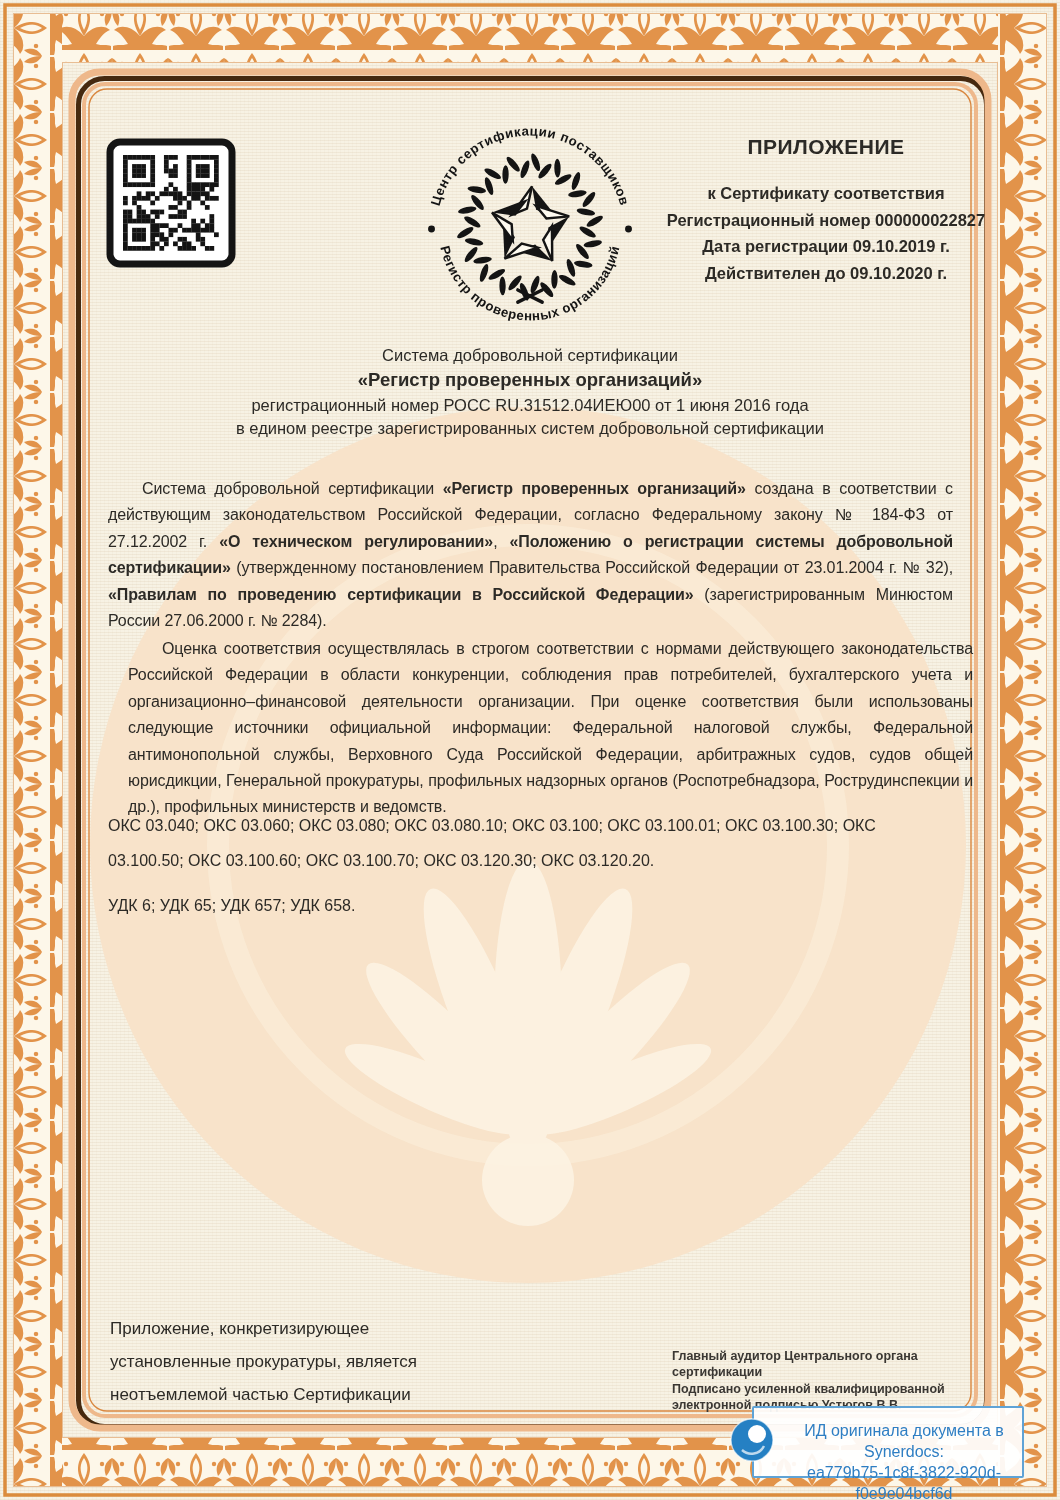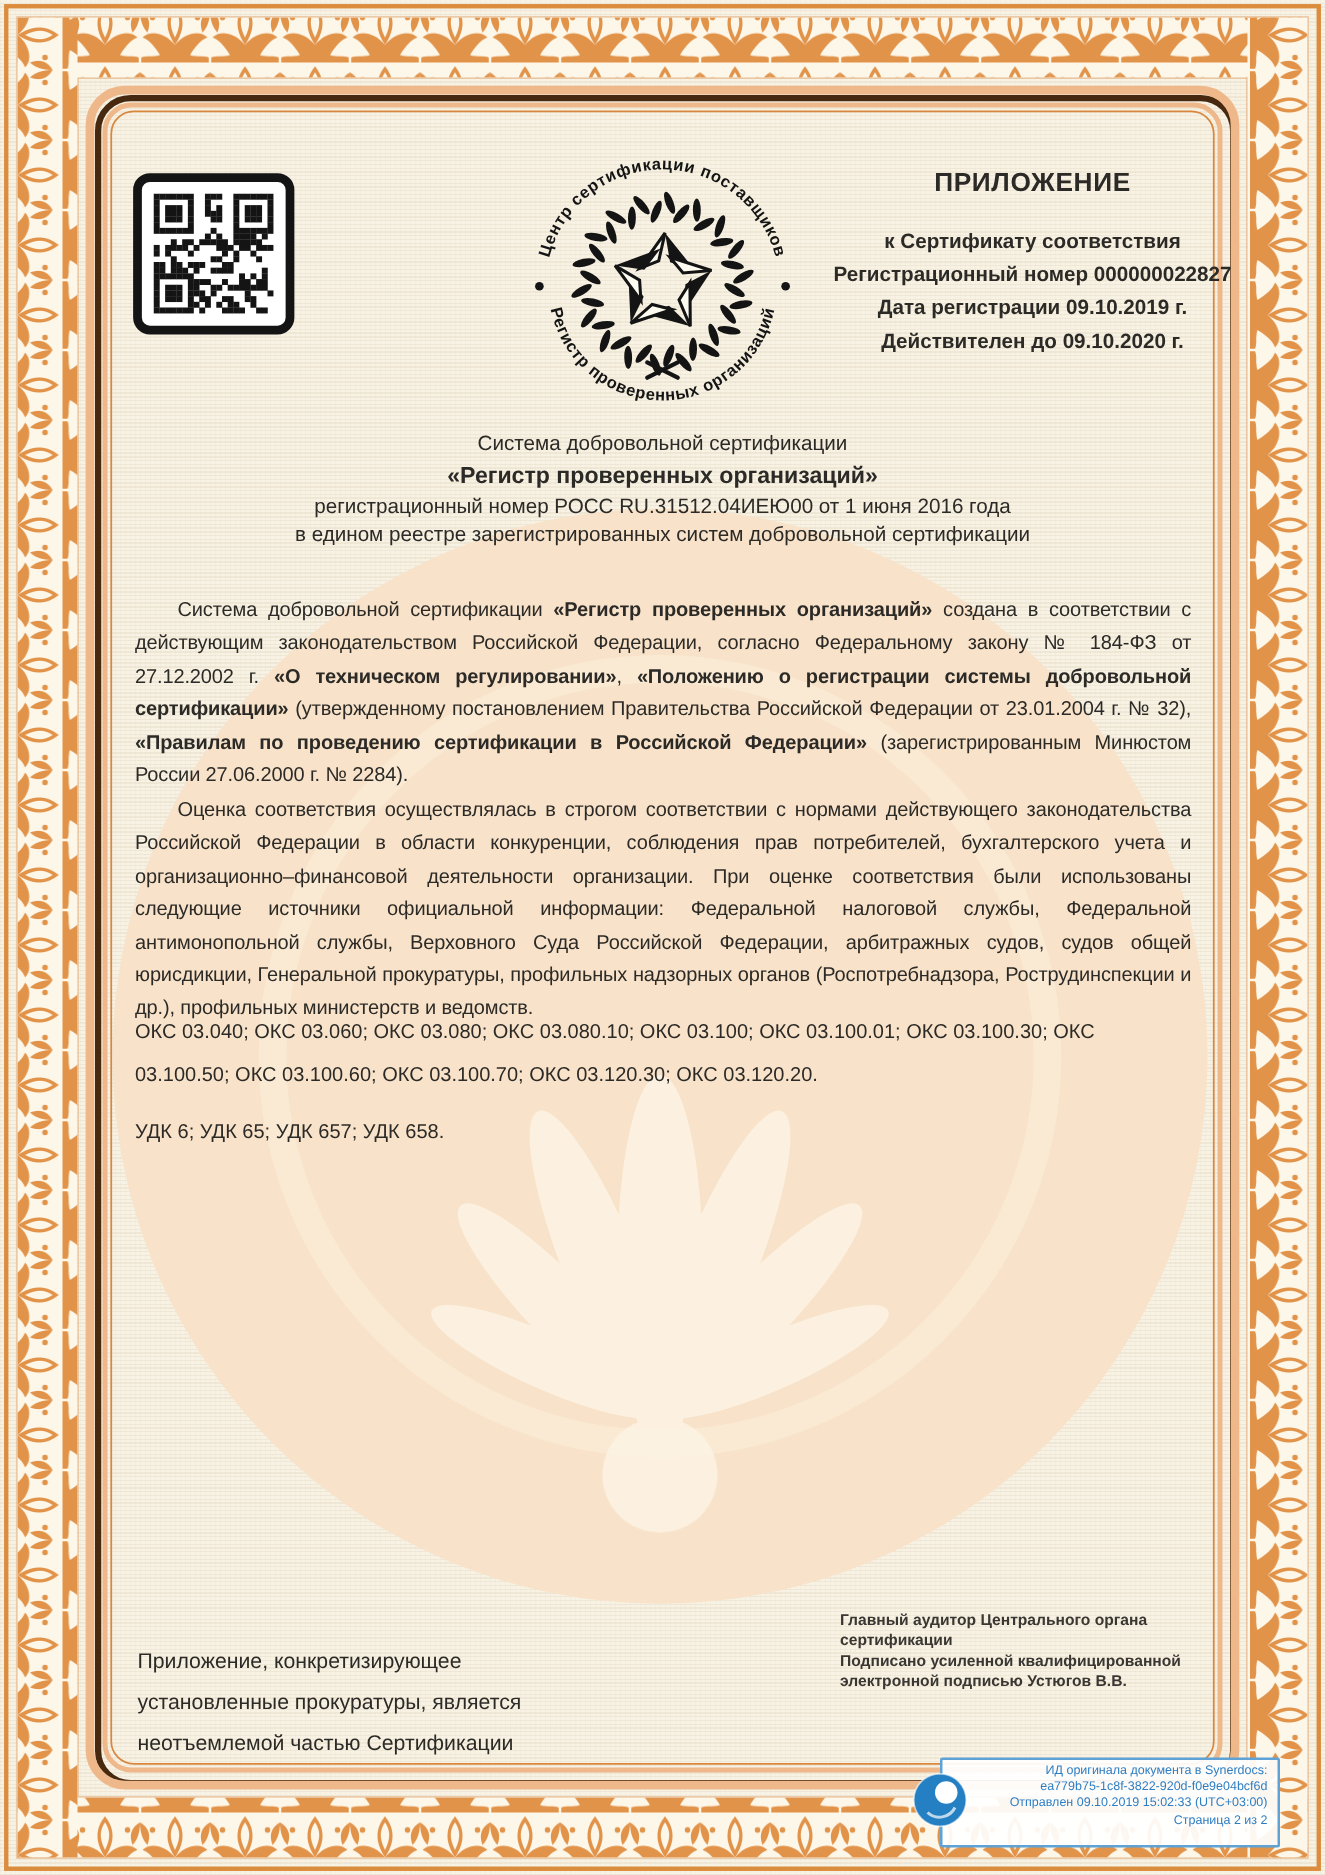"Оценка соответствия осуществлялась в" .p2 { margin-left: none -> 20px }
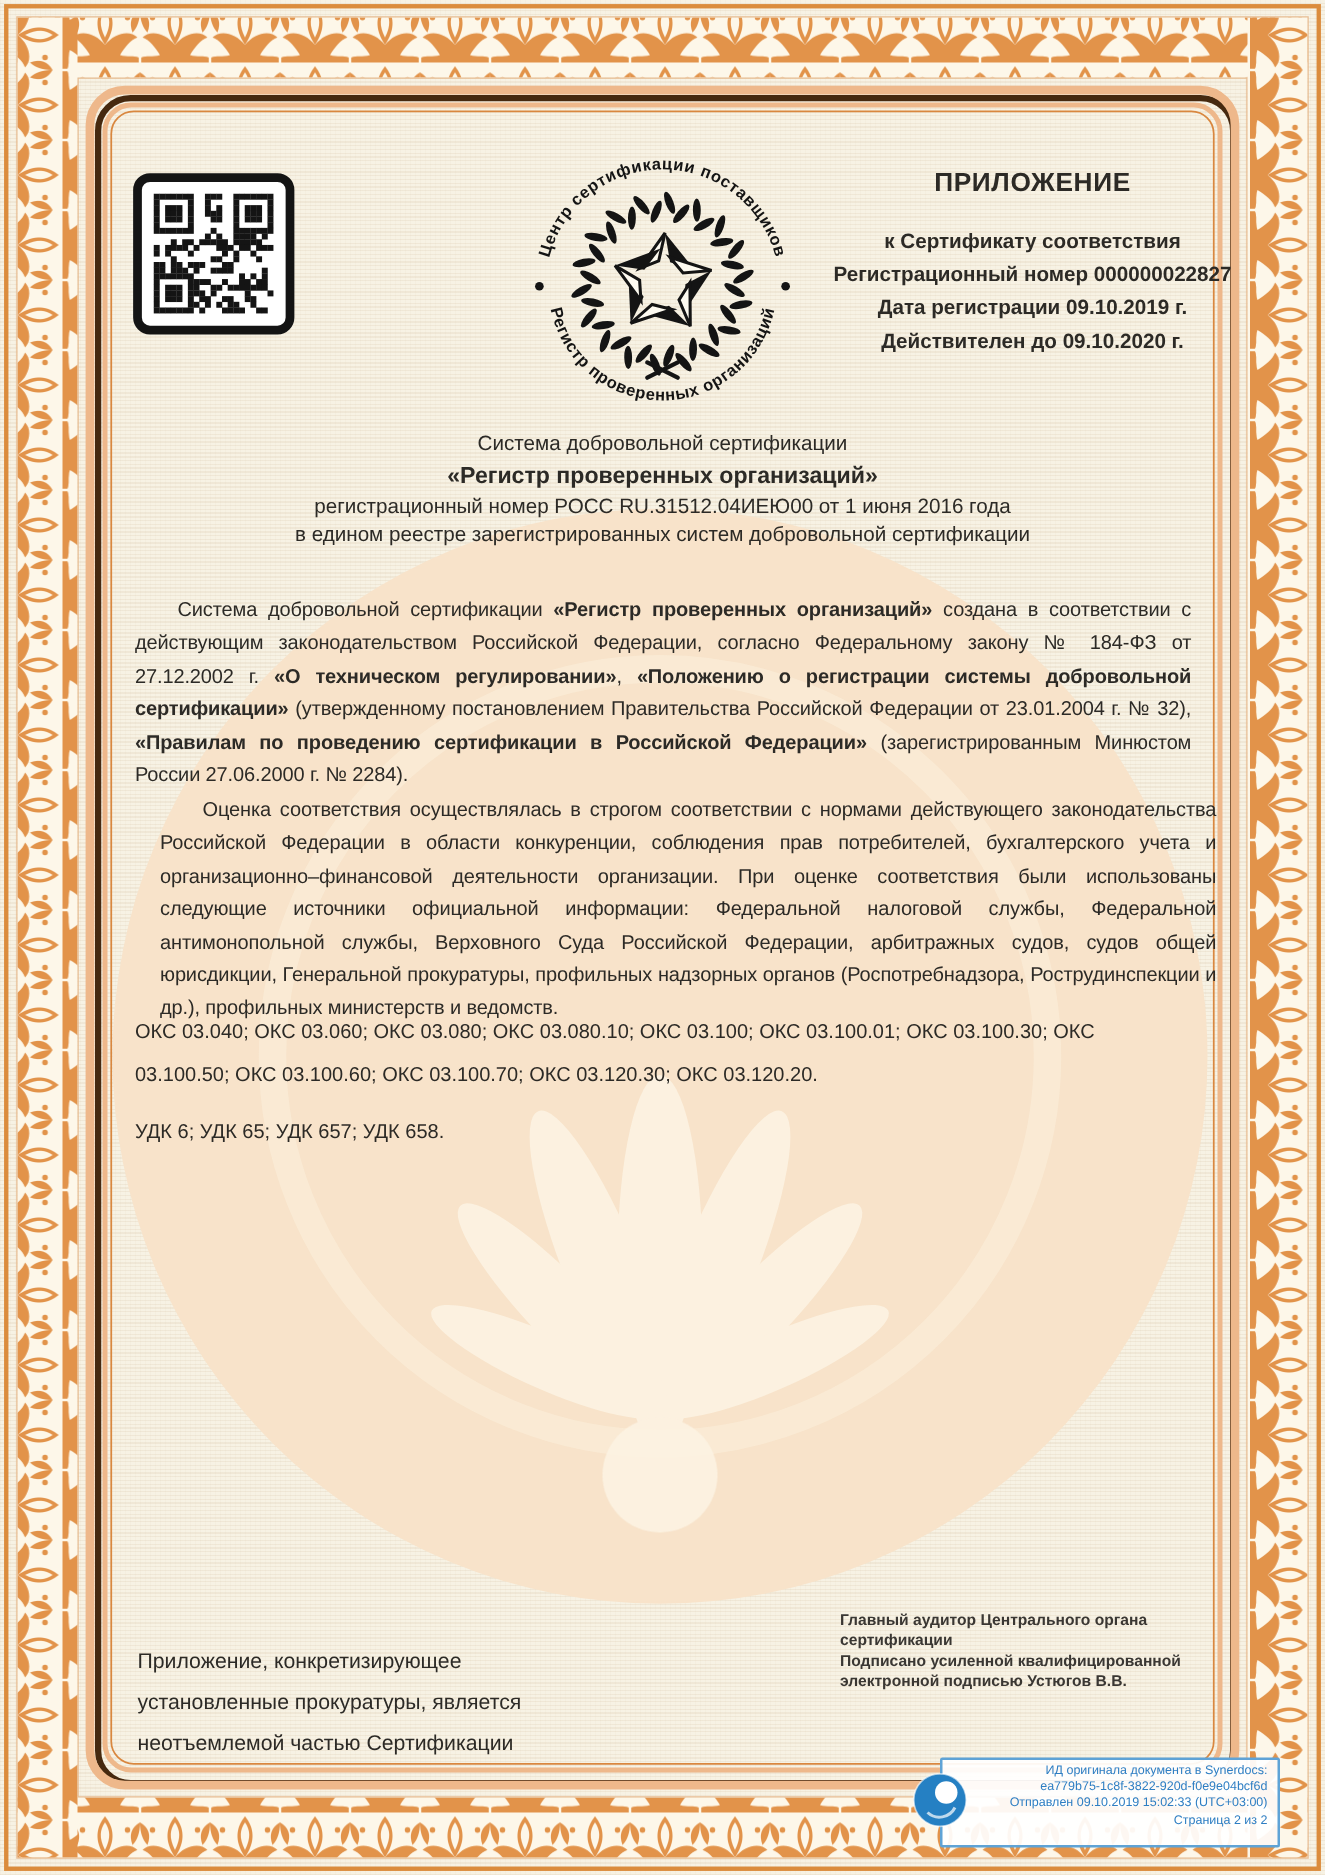"Главный аудитор Центрального органа" .auditor { top: 1288px -> 1348px }
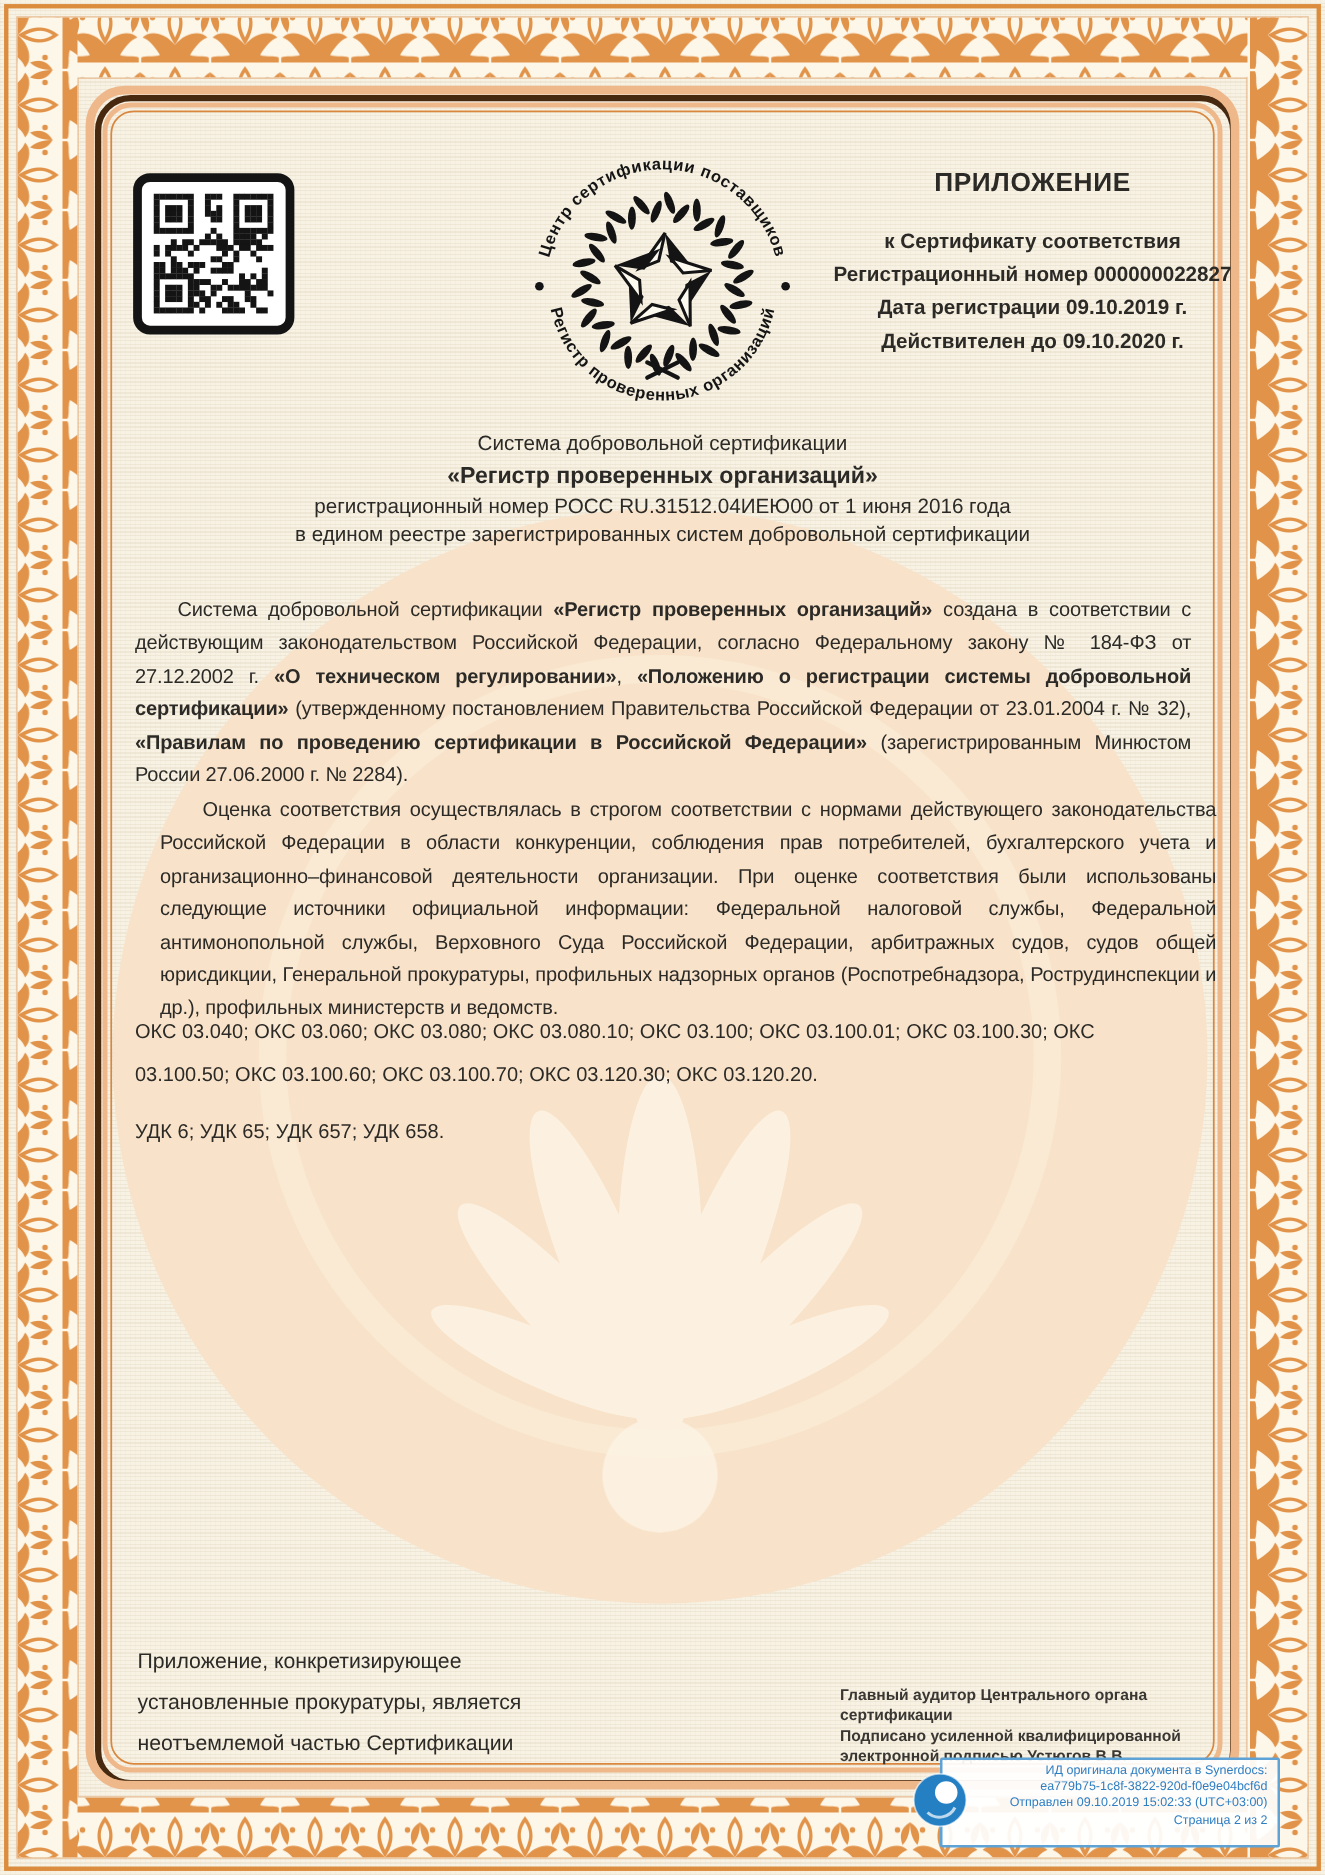"ИД оригинала документа в Synerdocs:" .stamp-box { font-size: 10px -> 16px; padding: 2px 8px 5px 40px -> 12px 8px 5px 40px; text-align: right -> center }
